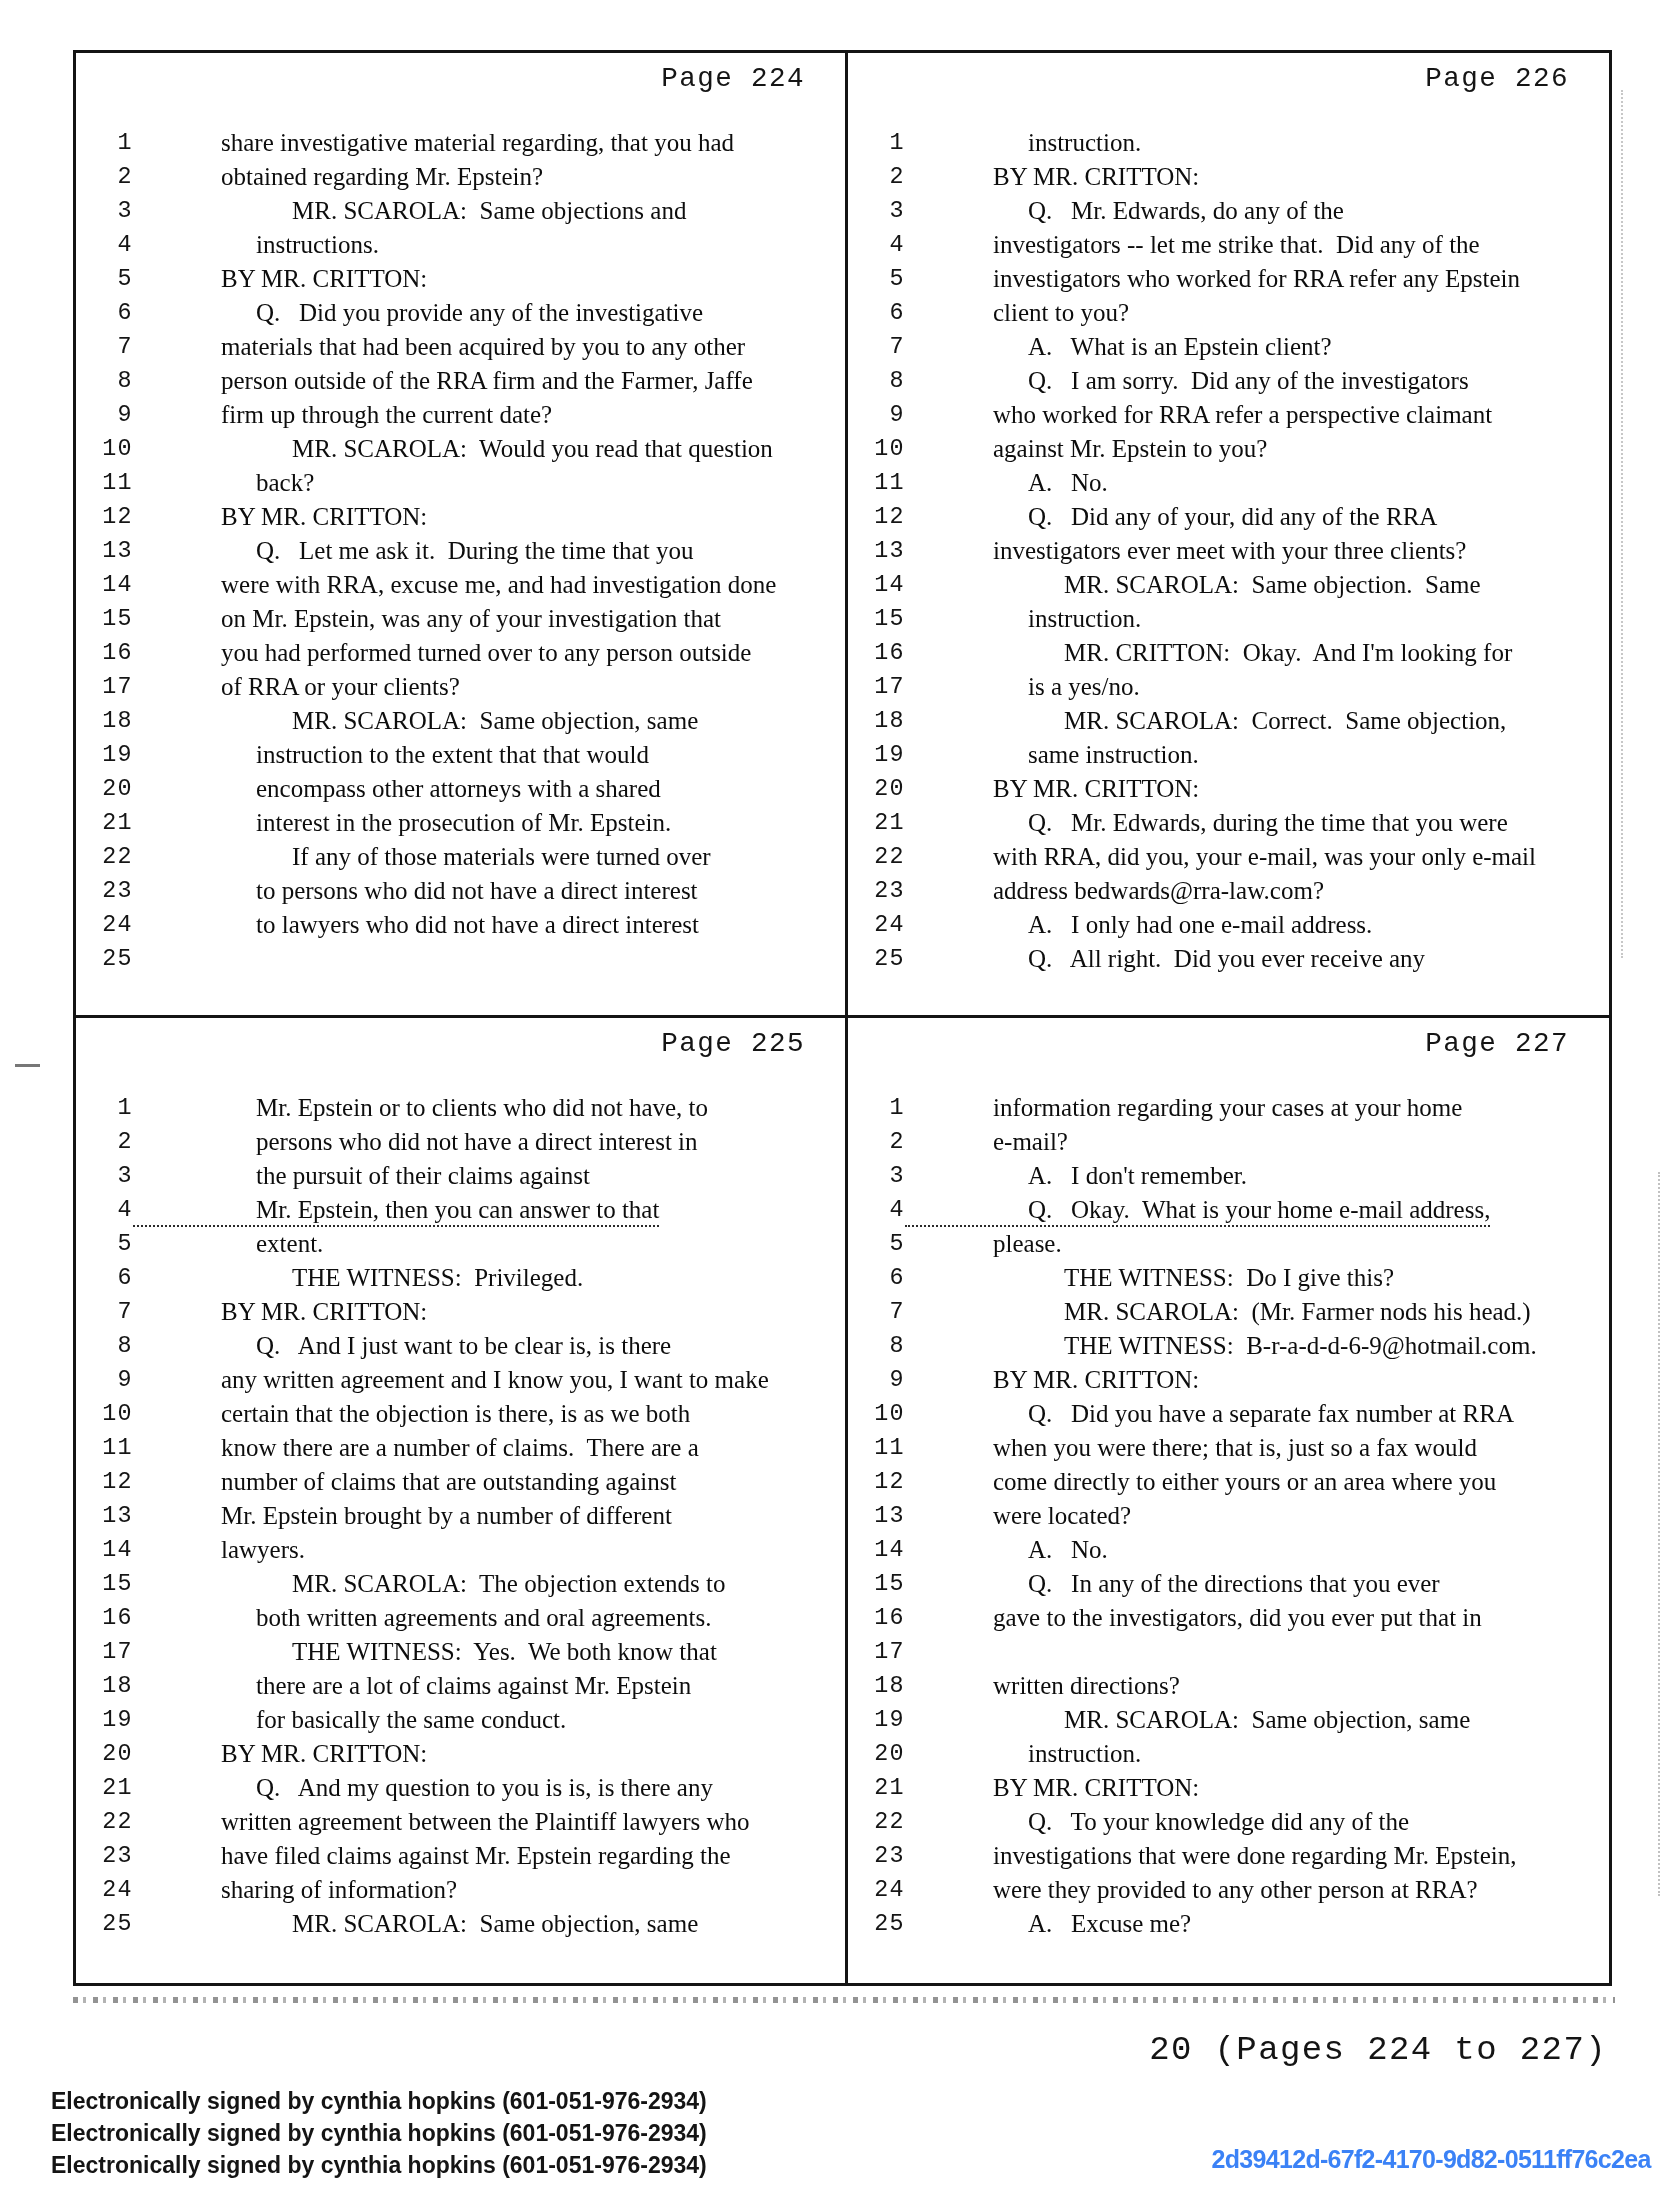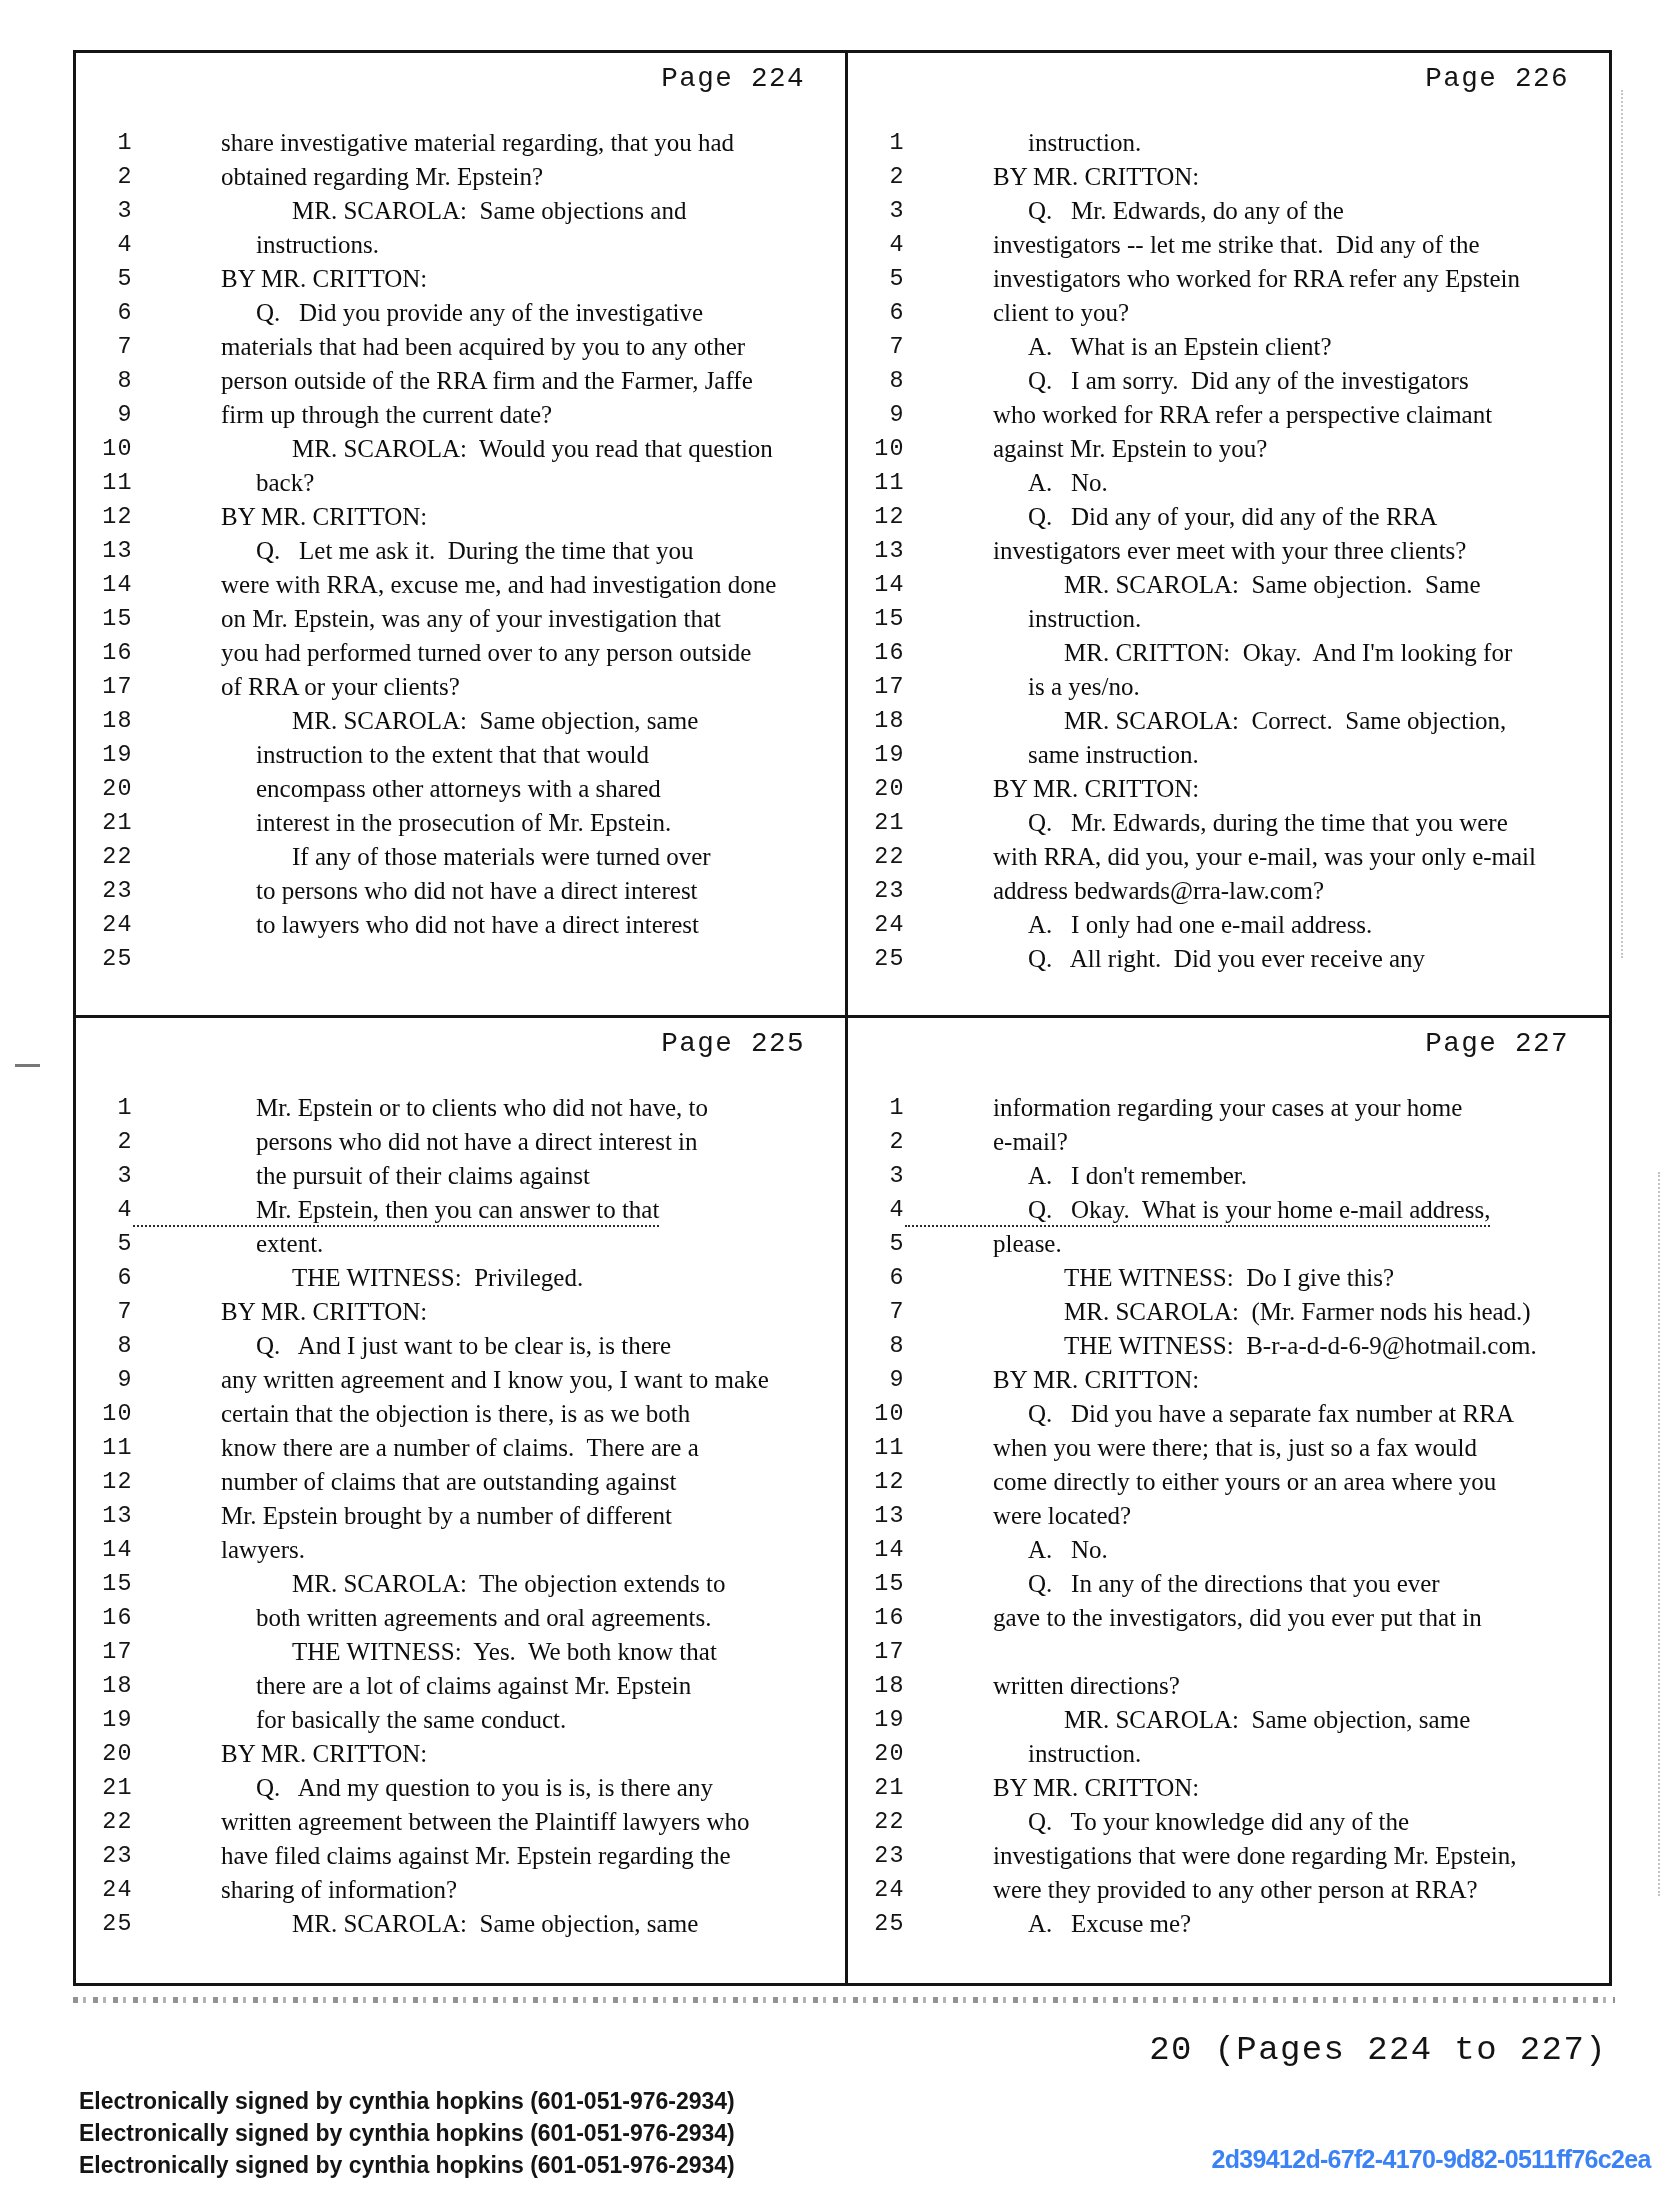"Electronically signed by cynthia hopkins" .sigblock { margin-left: 28px -> none }
